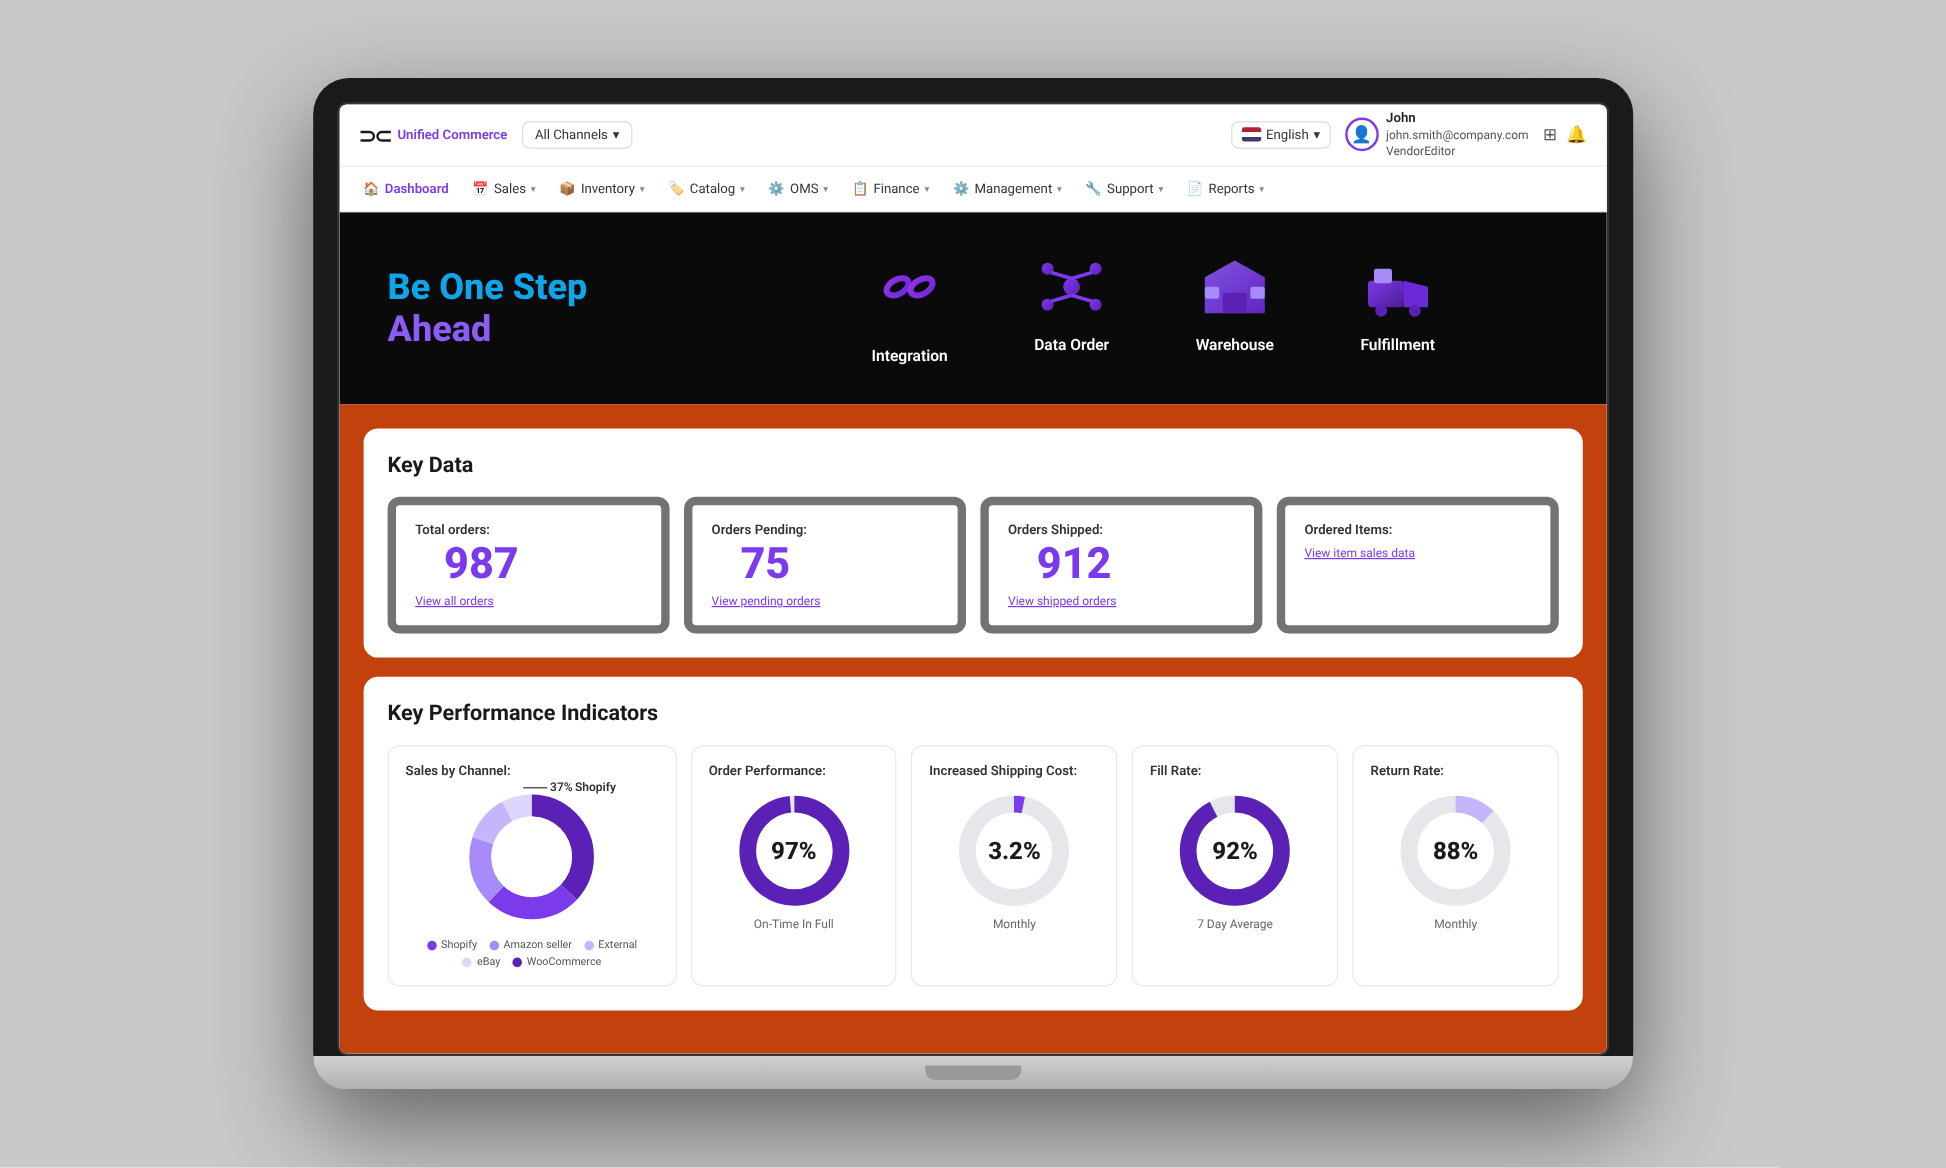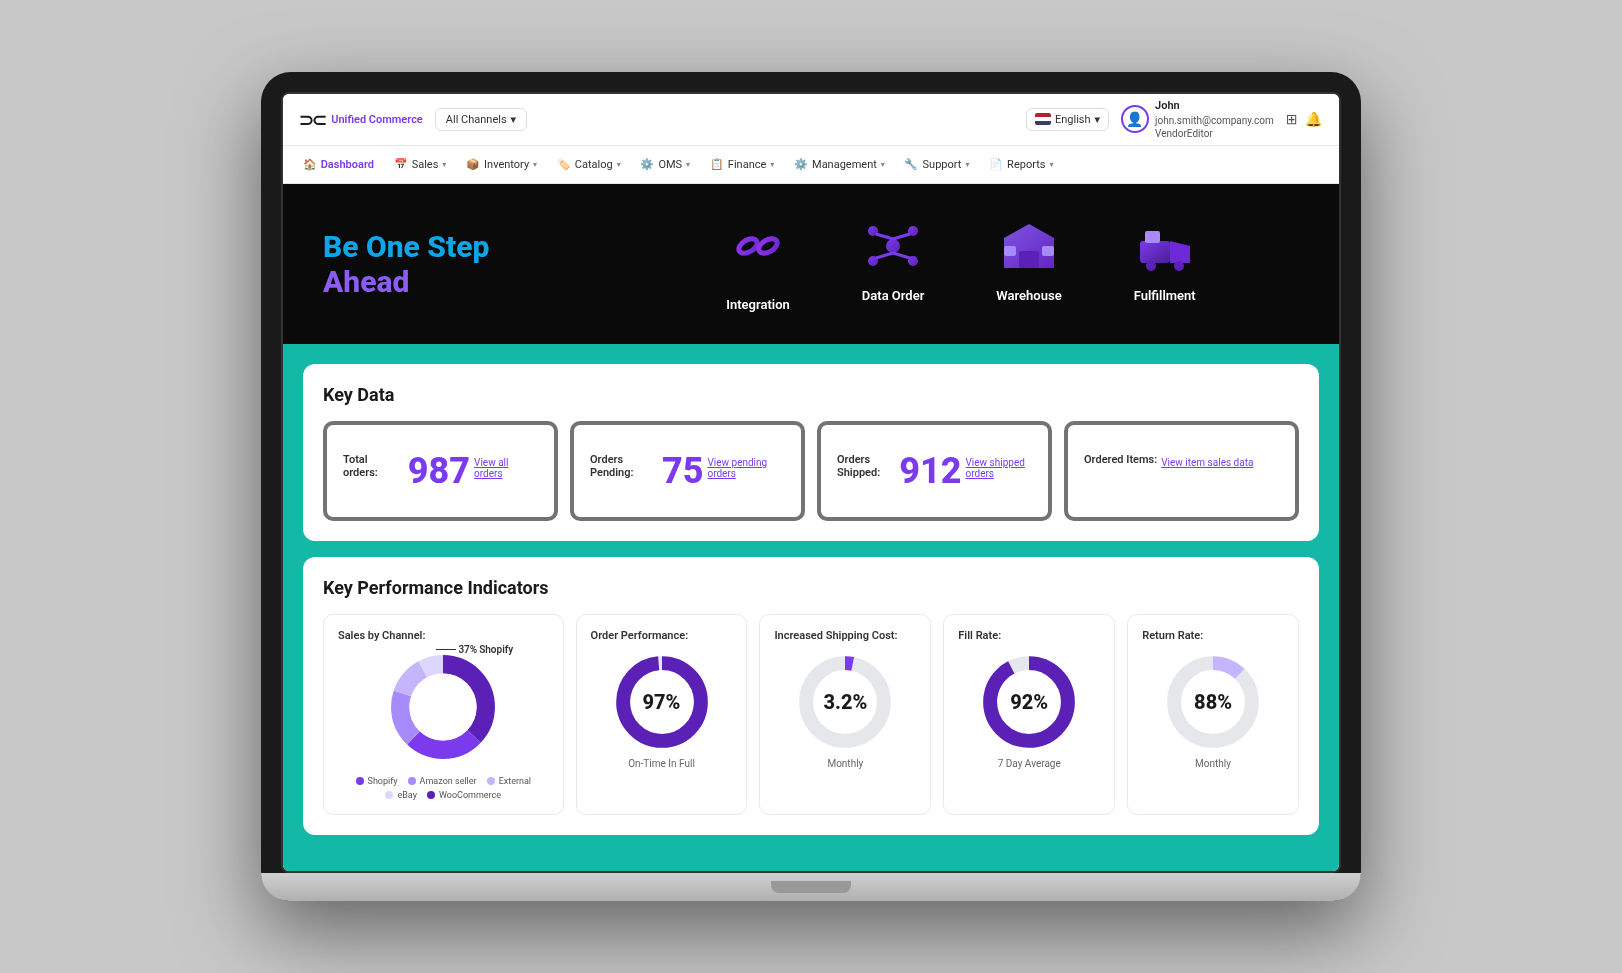"Key Data" .main-content { background: #14b8a6 -> #c2410c }
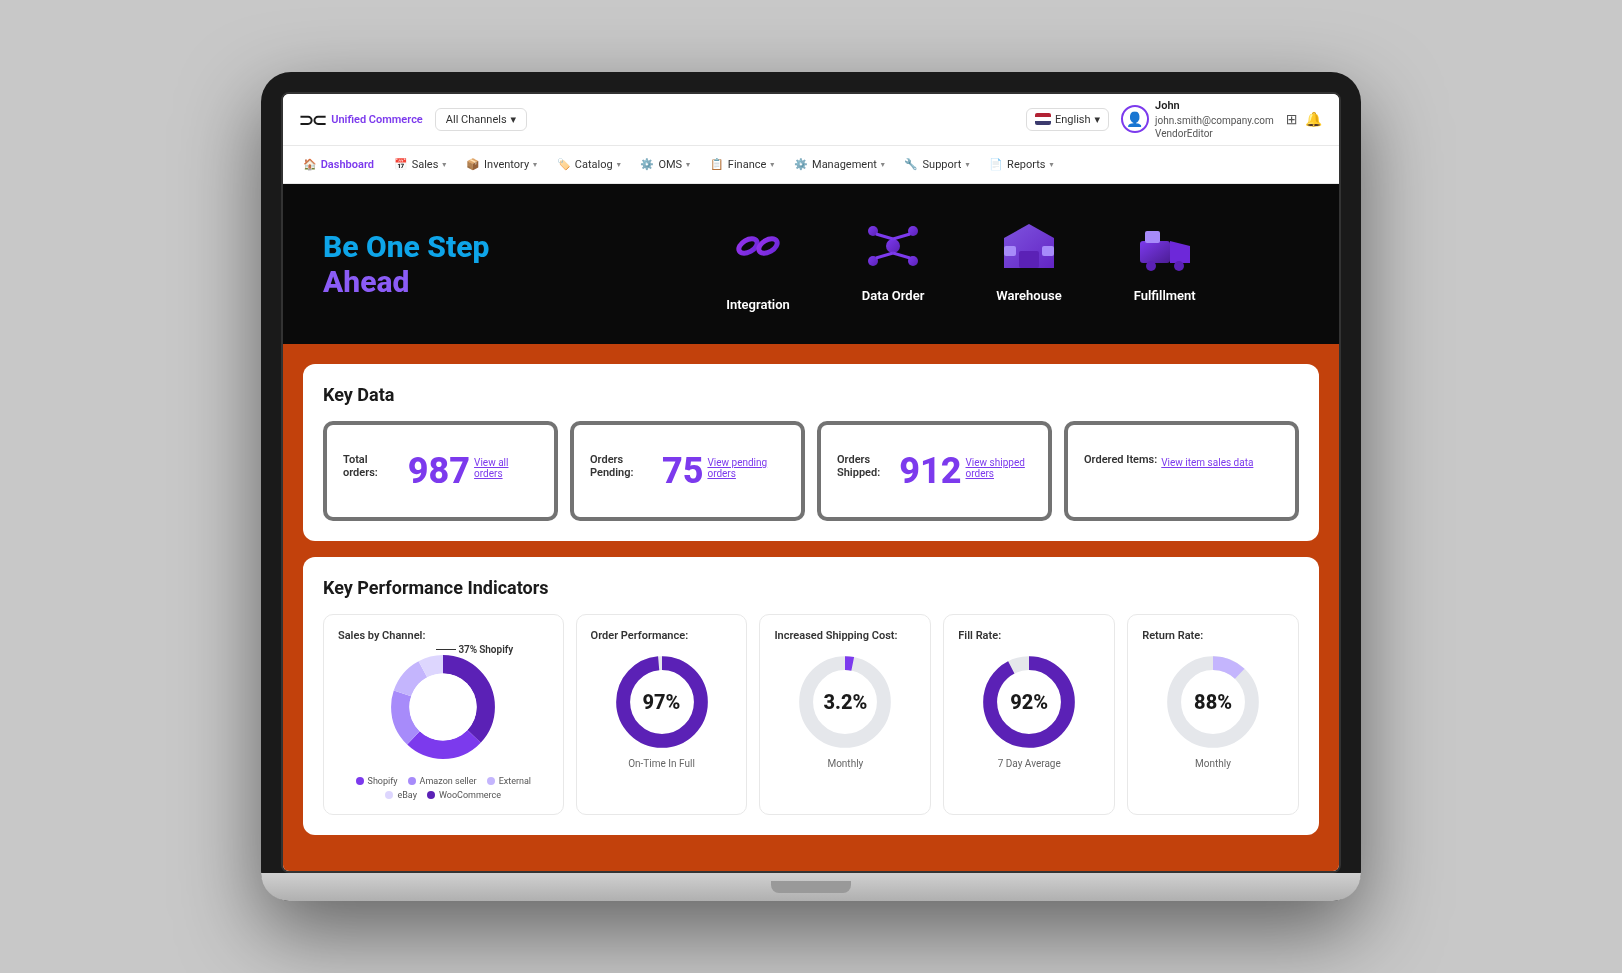"Total orders:" .kd-card { border: 4px solid #737373 -> 7px solid #737373; flex-direction: row -> column; padding: 28px 16px -> 14px 16px }
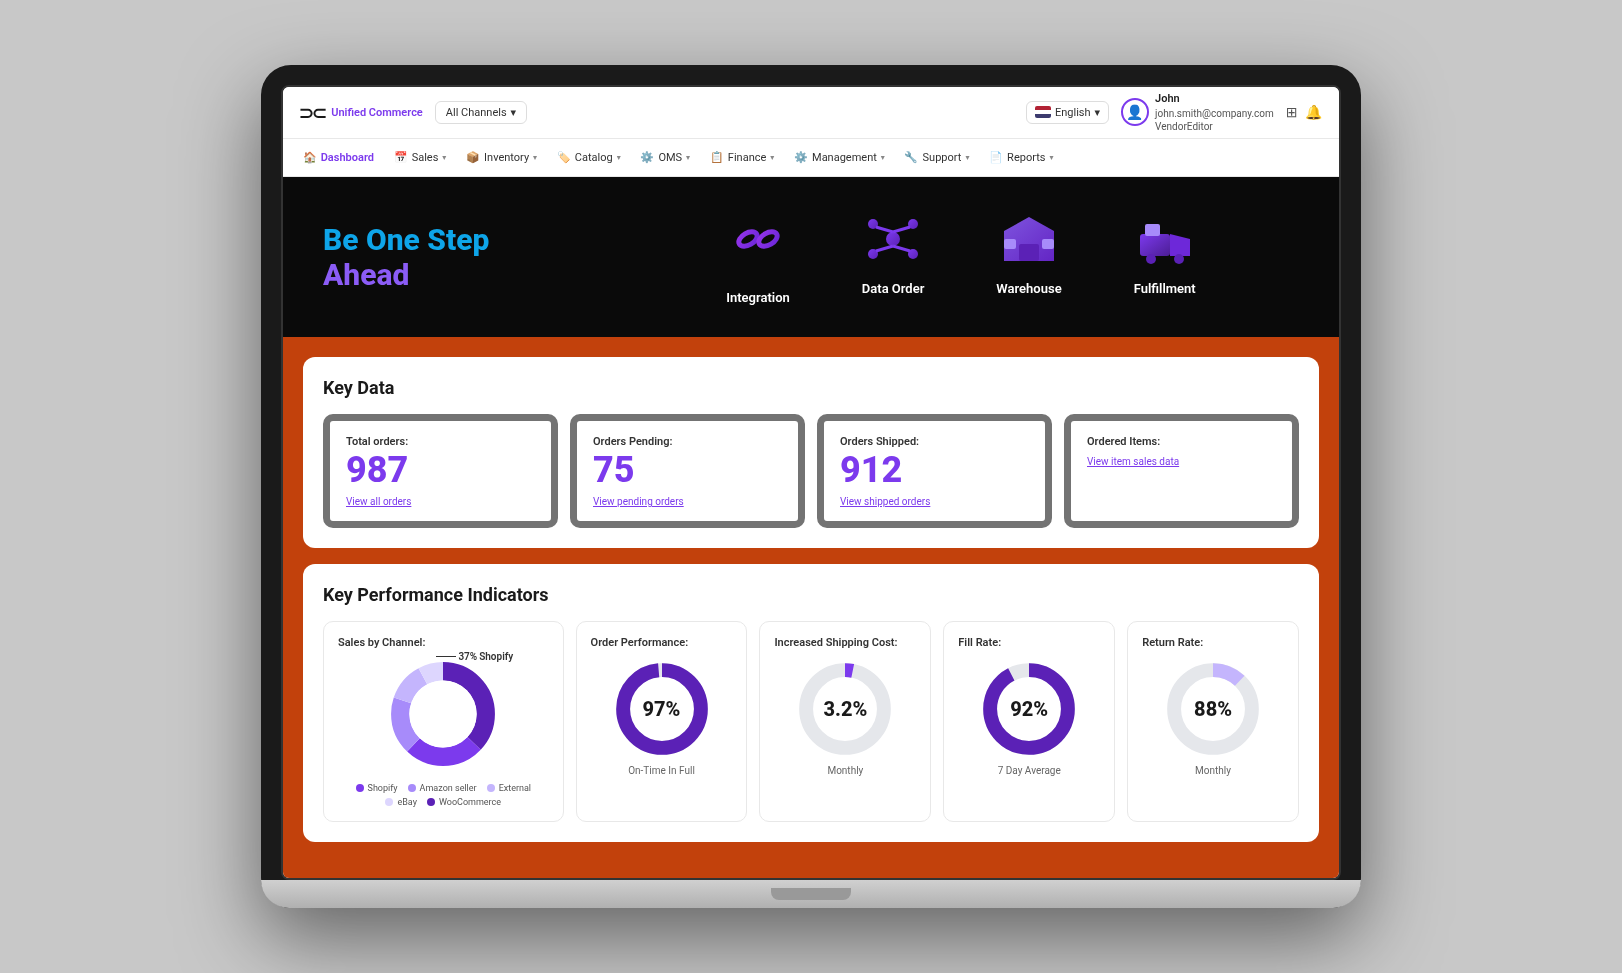"987" .kd-value { margin-left: none -> 24px }
